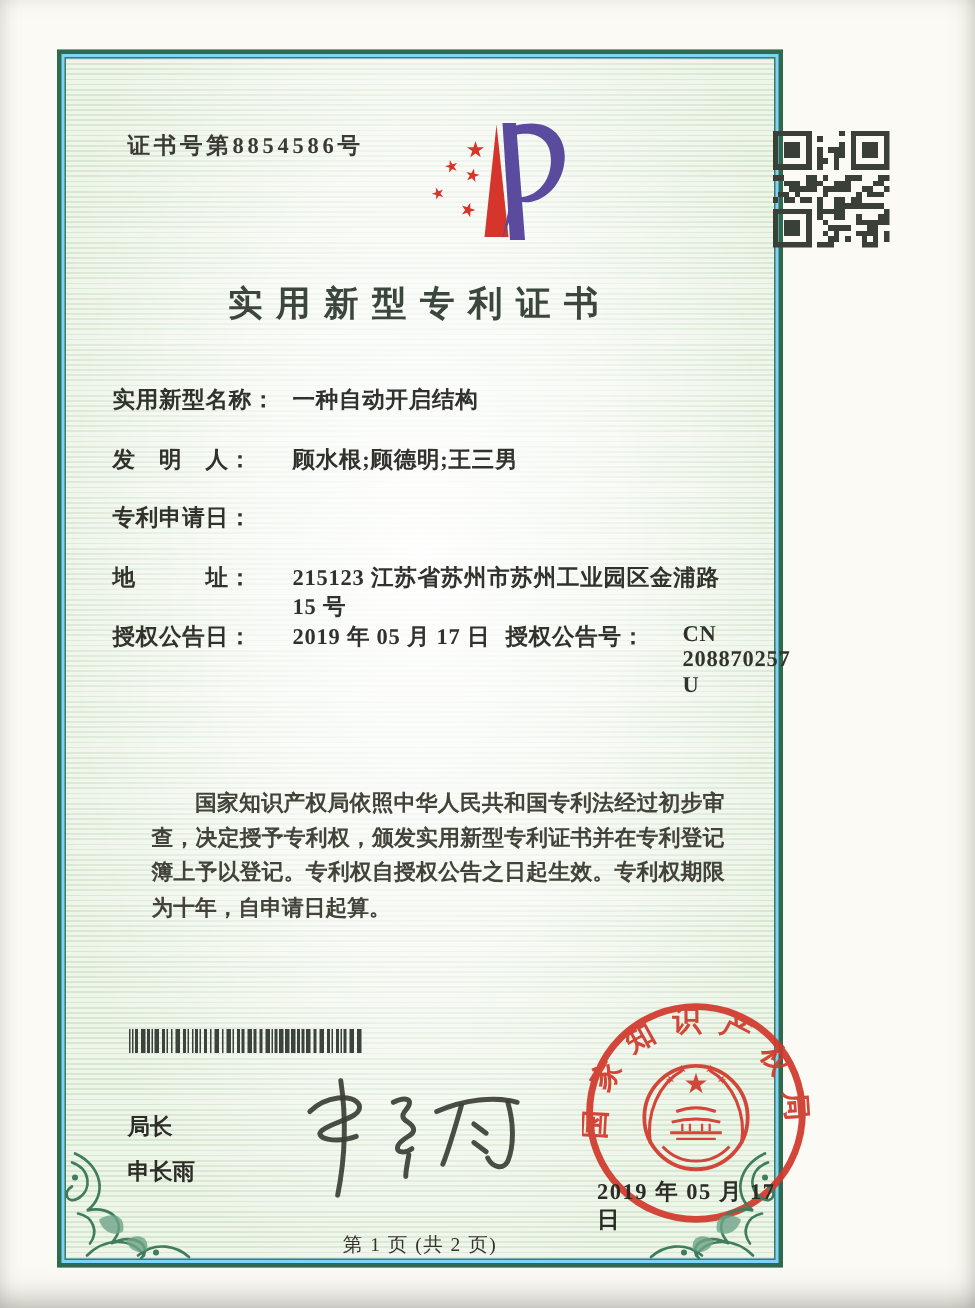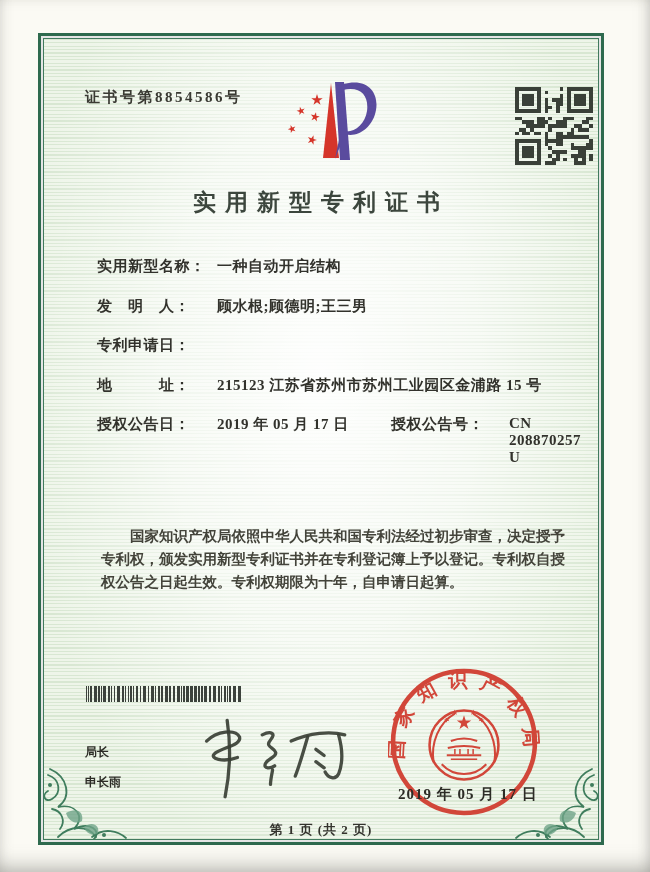"证书号第8854586号" .frame { background: #e5e5e5 -> #7dd3fc; width: 566px -> 484px }
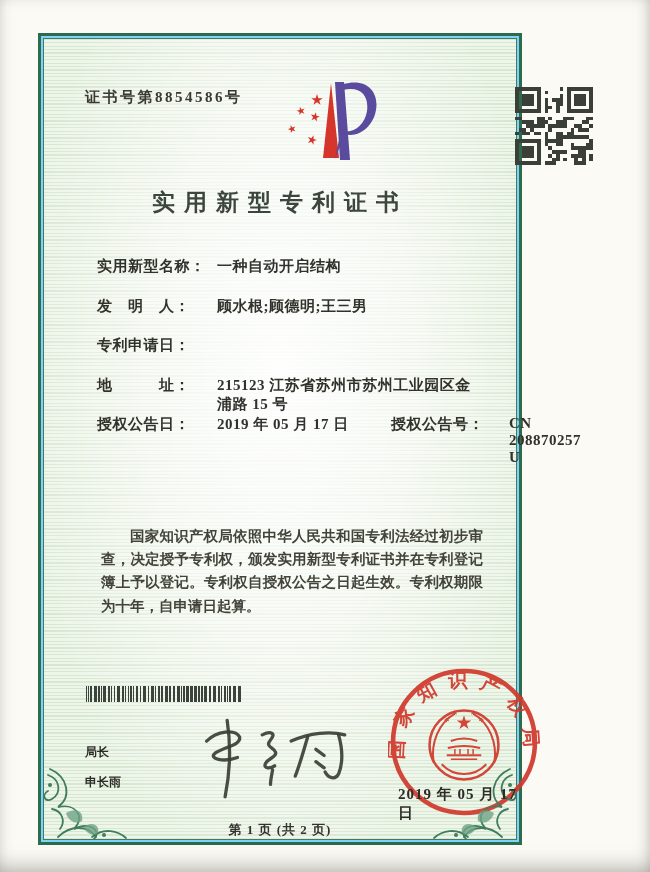"实用新型名称：" .fields { left: 56px -> 34px }
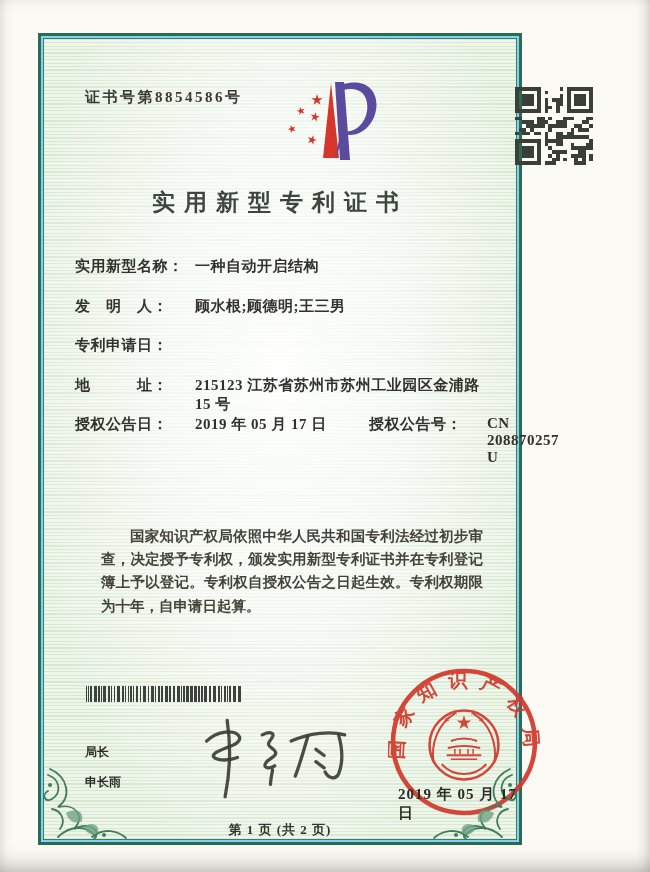"授权公告号：" .f-label2 { margin-left: 32px -> none }
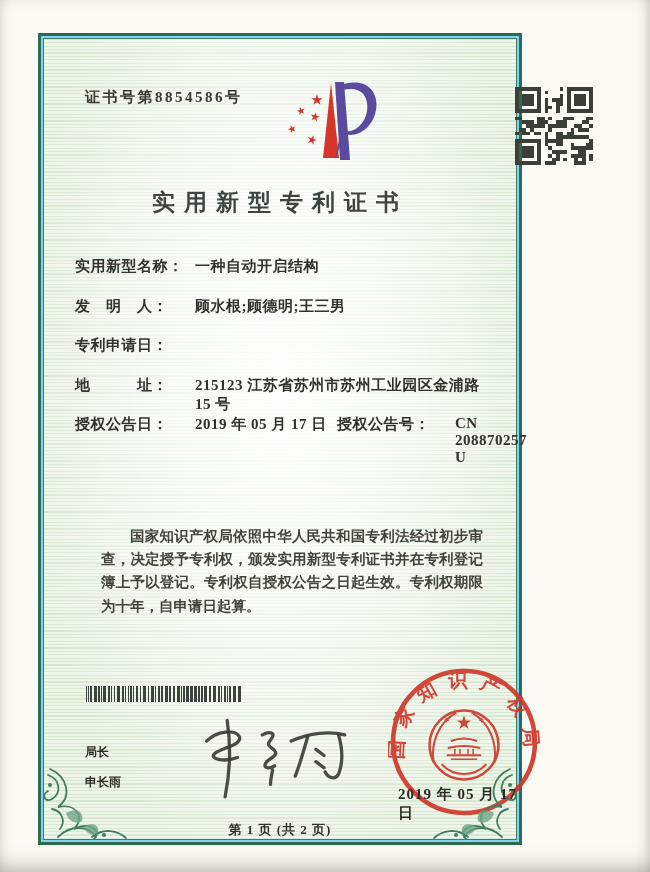"局长" .officer { font-size: 12px -> 15px }
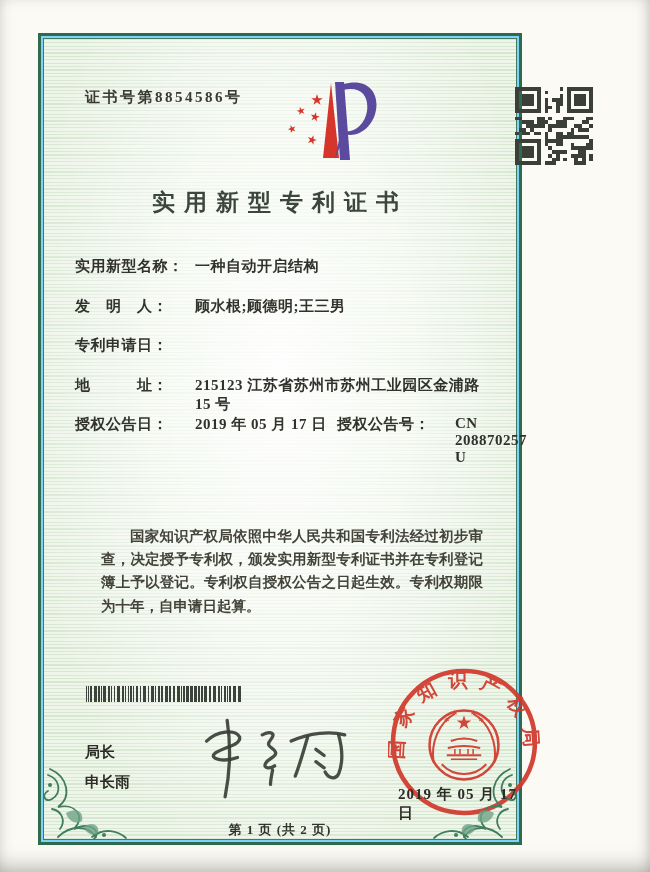"第 1 页 (共 2" .footer { font-weight: bold -> normal }
